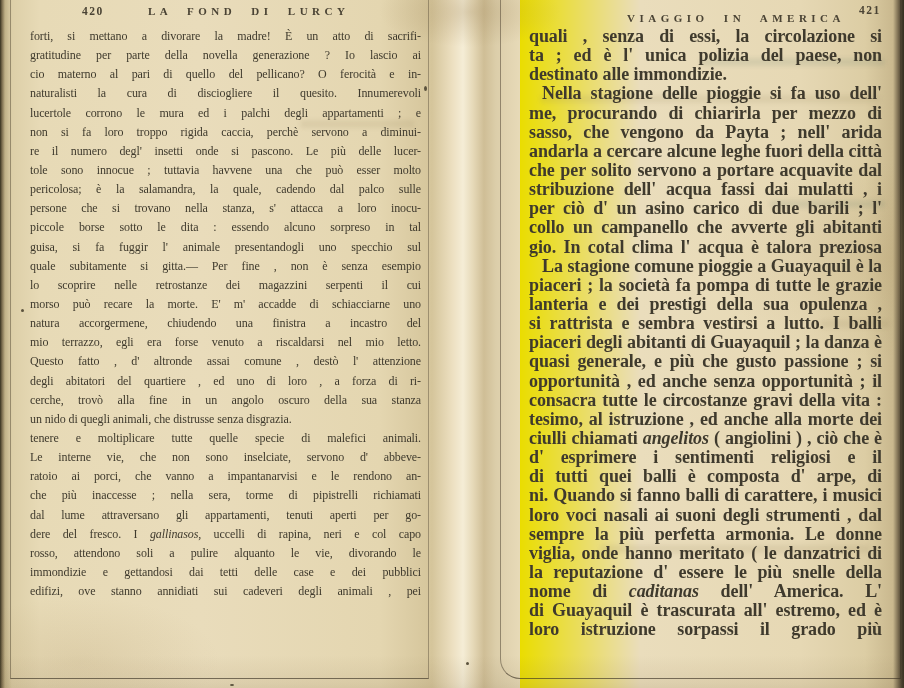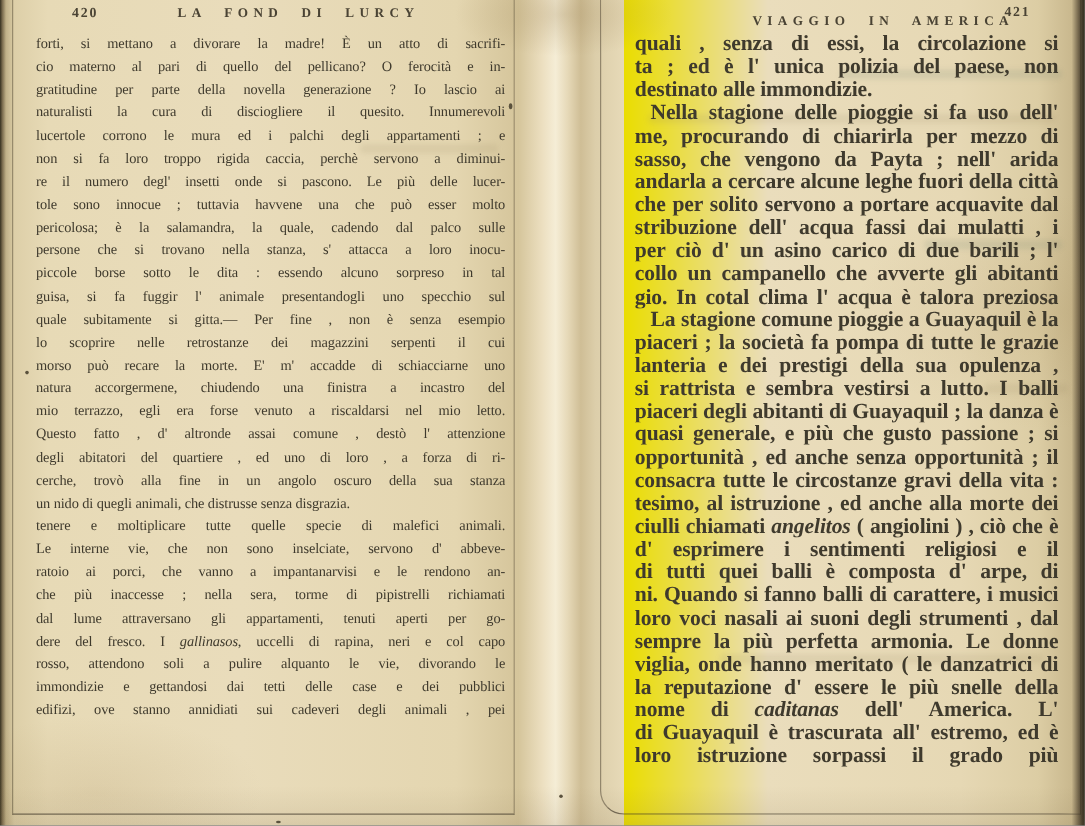"420" .pagenum { margin-left: none -> 22px }
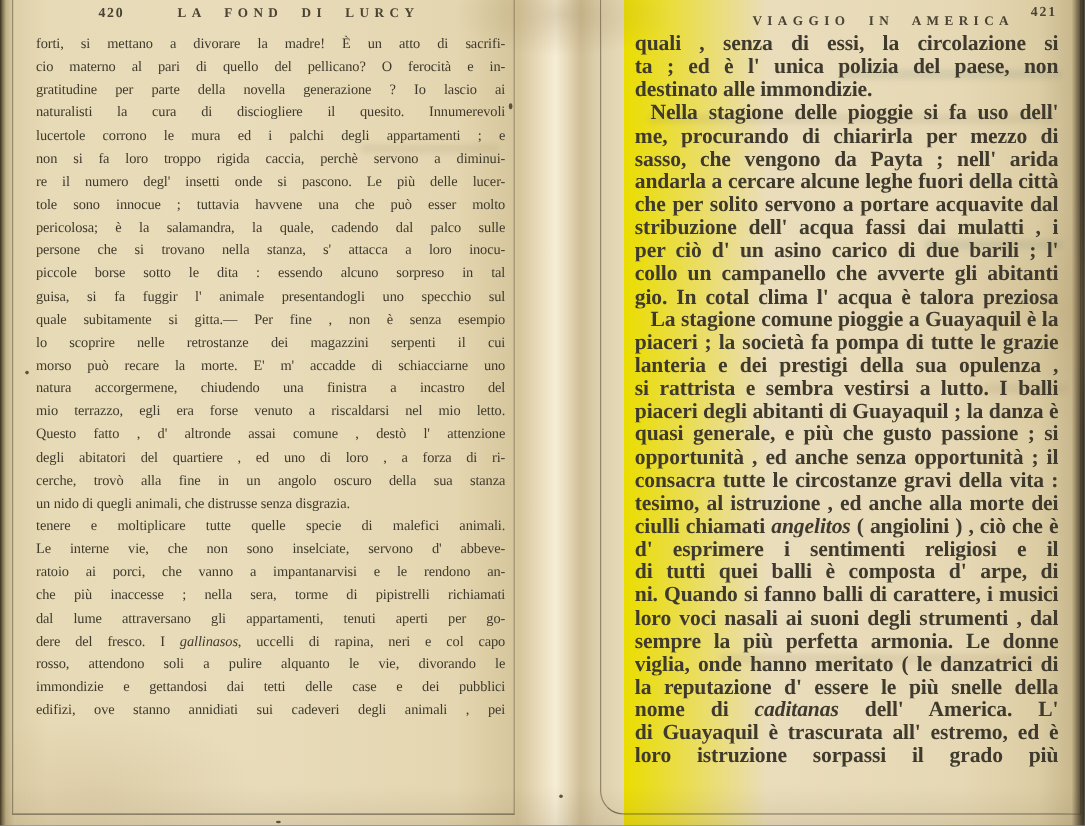"cio materno al pari di" div.line { order: before "gratitudine per parte della novella" -> after "gratitudine per parte della novella" }
